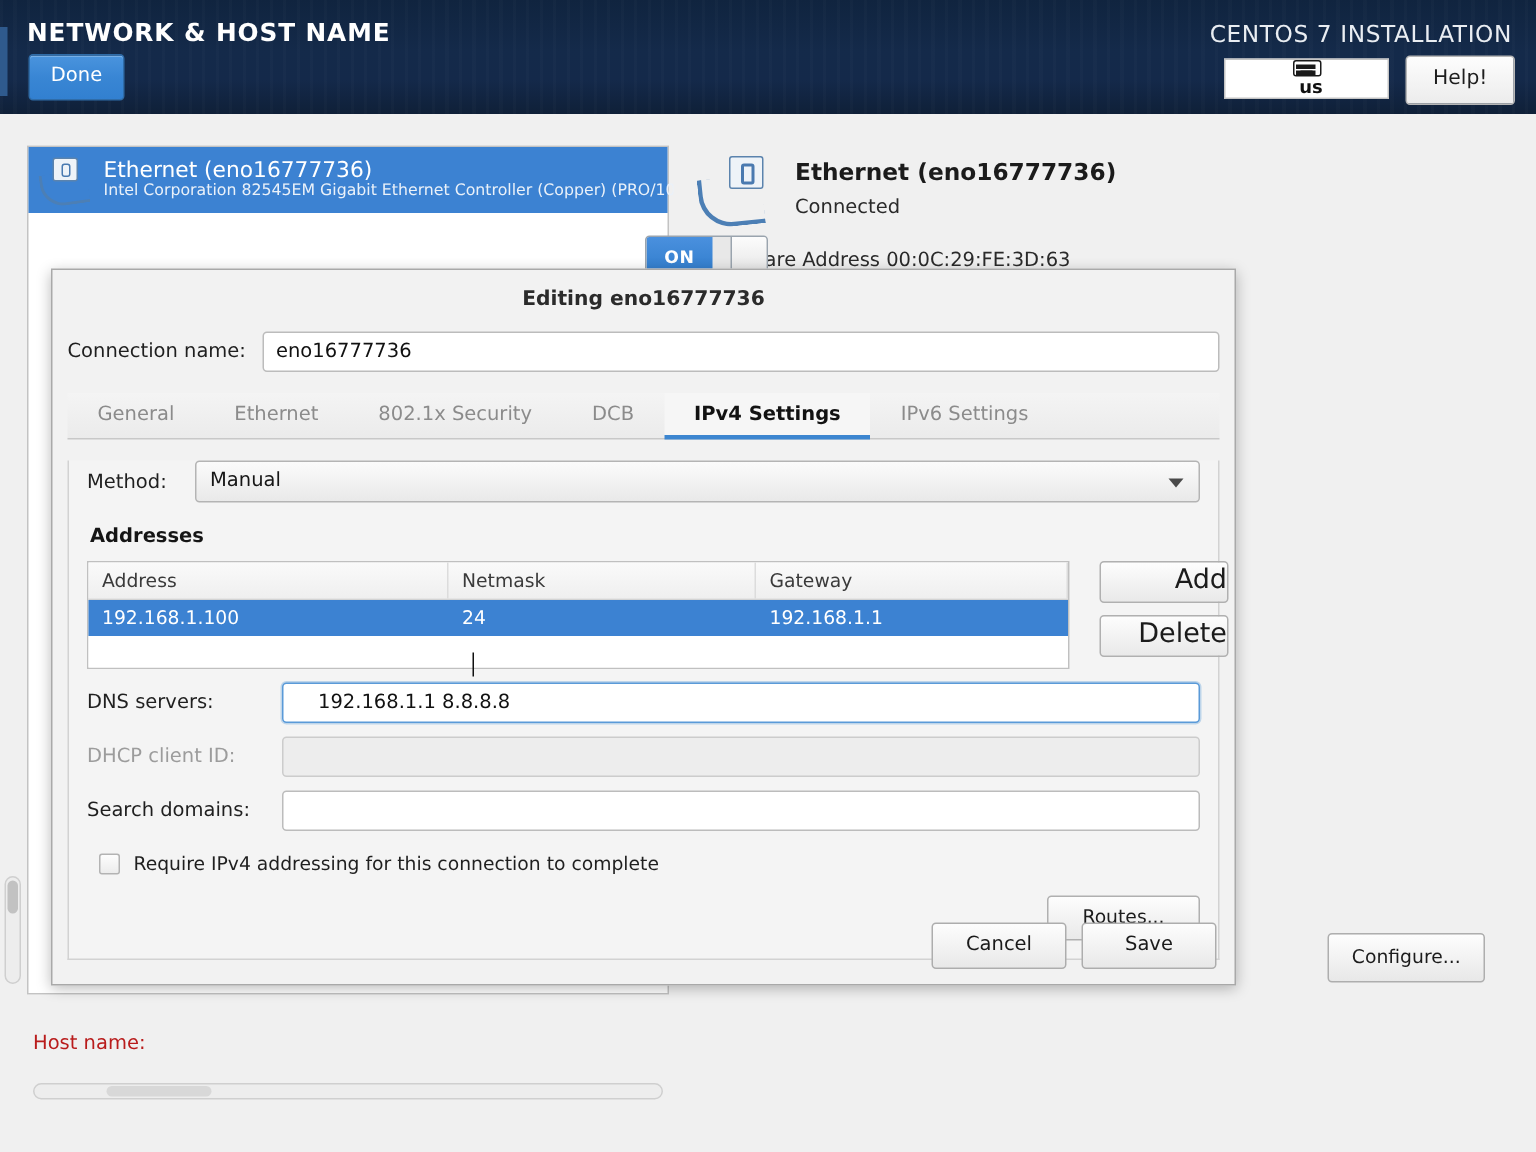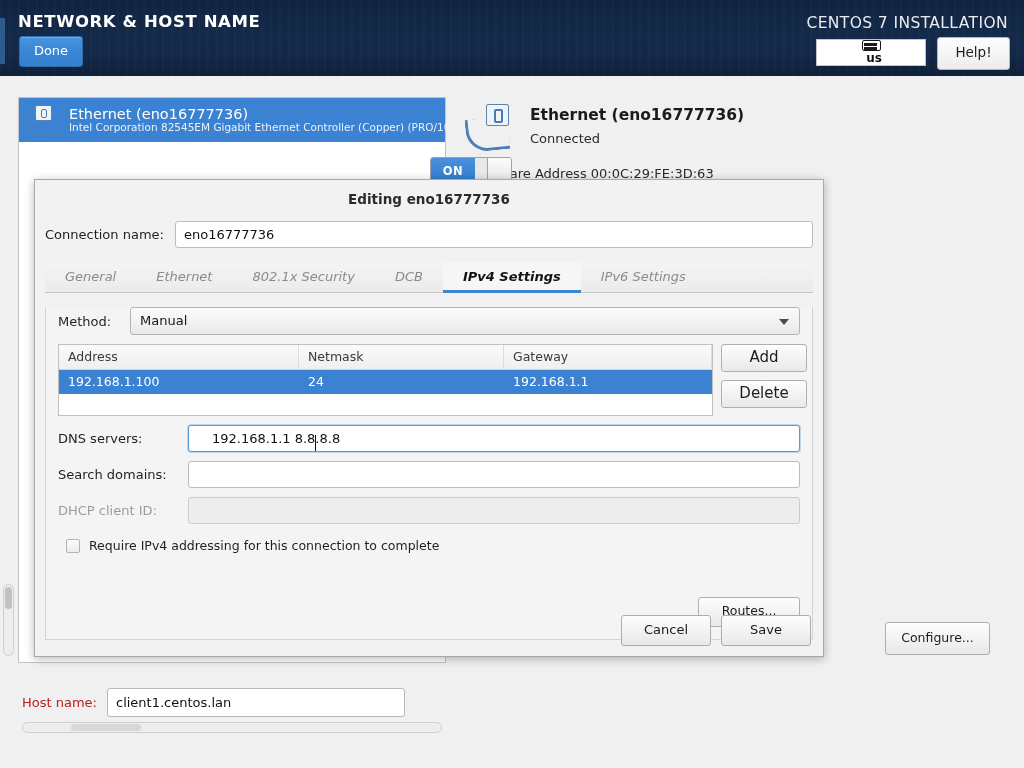"General" .tabs { font-style: italic -> none }
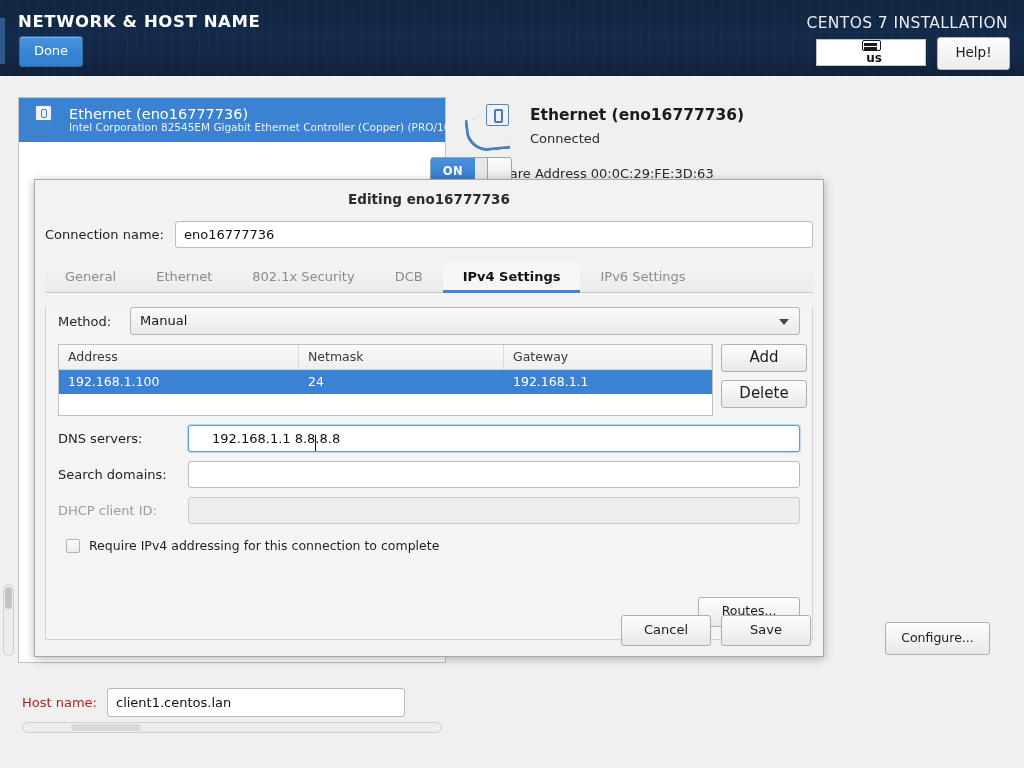"Addresses" div.section-title { html: none -> <div>Addresses</div> }
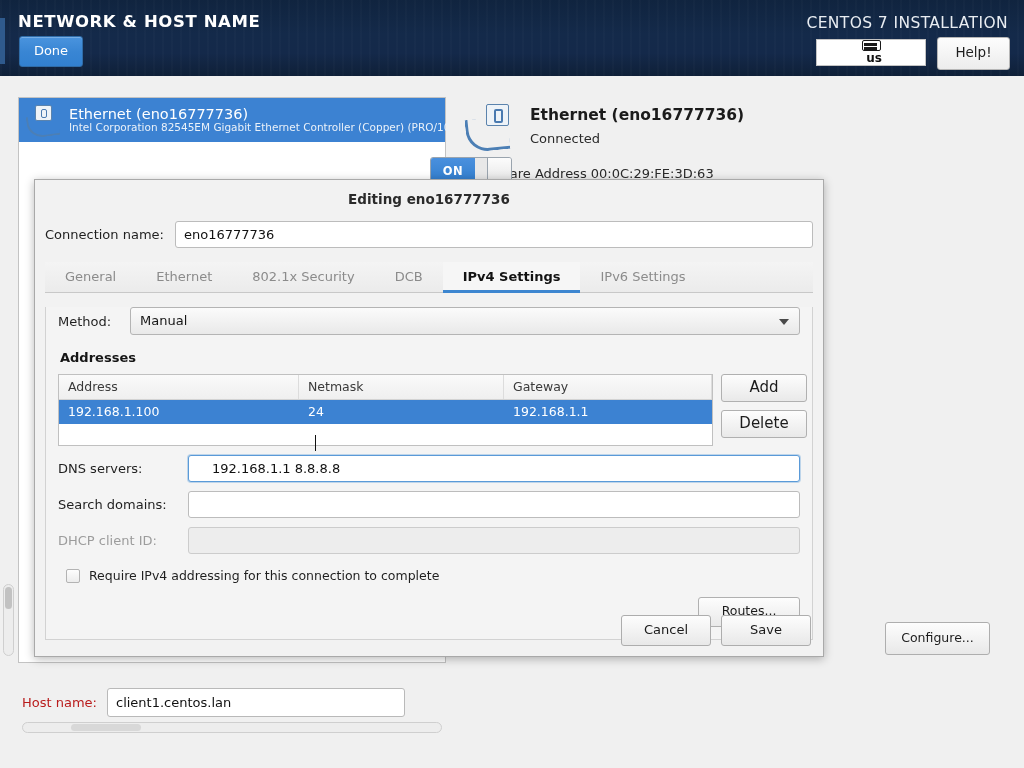"Add" .sbtn { font-size: 15px -> 18px; margin-left: none -> 12px; text-align: center -> right }
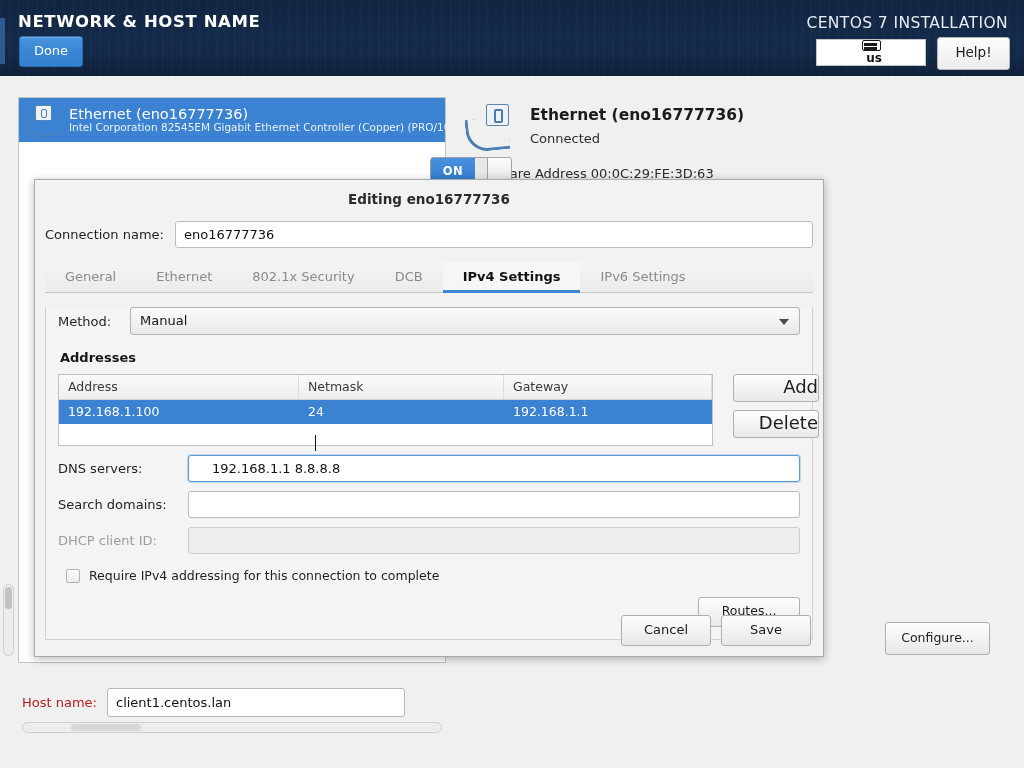"Search domains:" div.frow { order: before "DHCP client ID:" -> after "DHCP client ID:" }
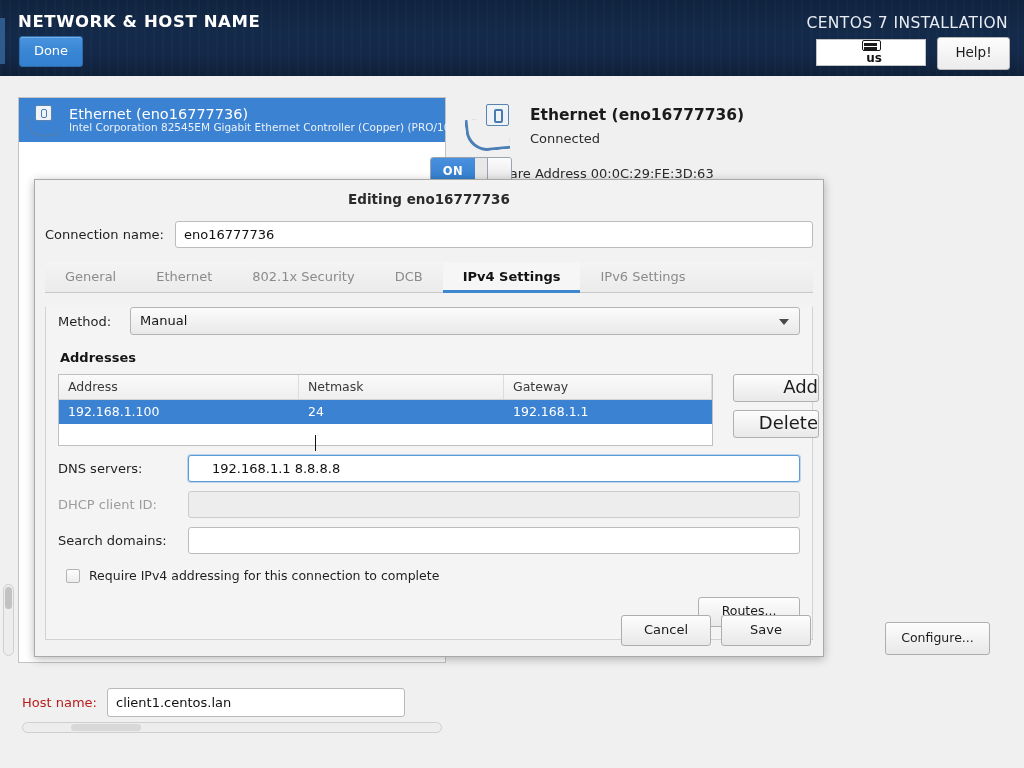"client1.centos.lan" input.hostname-input { html: <input> -> none }
